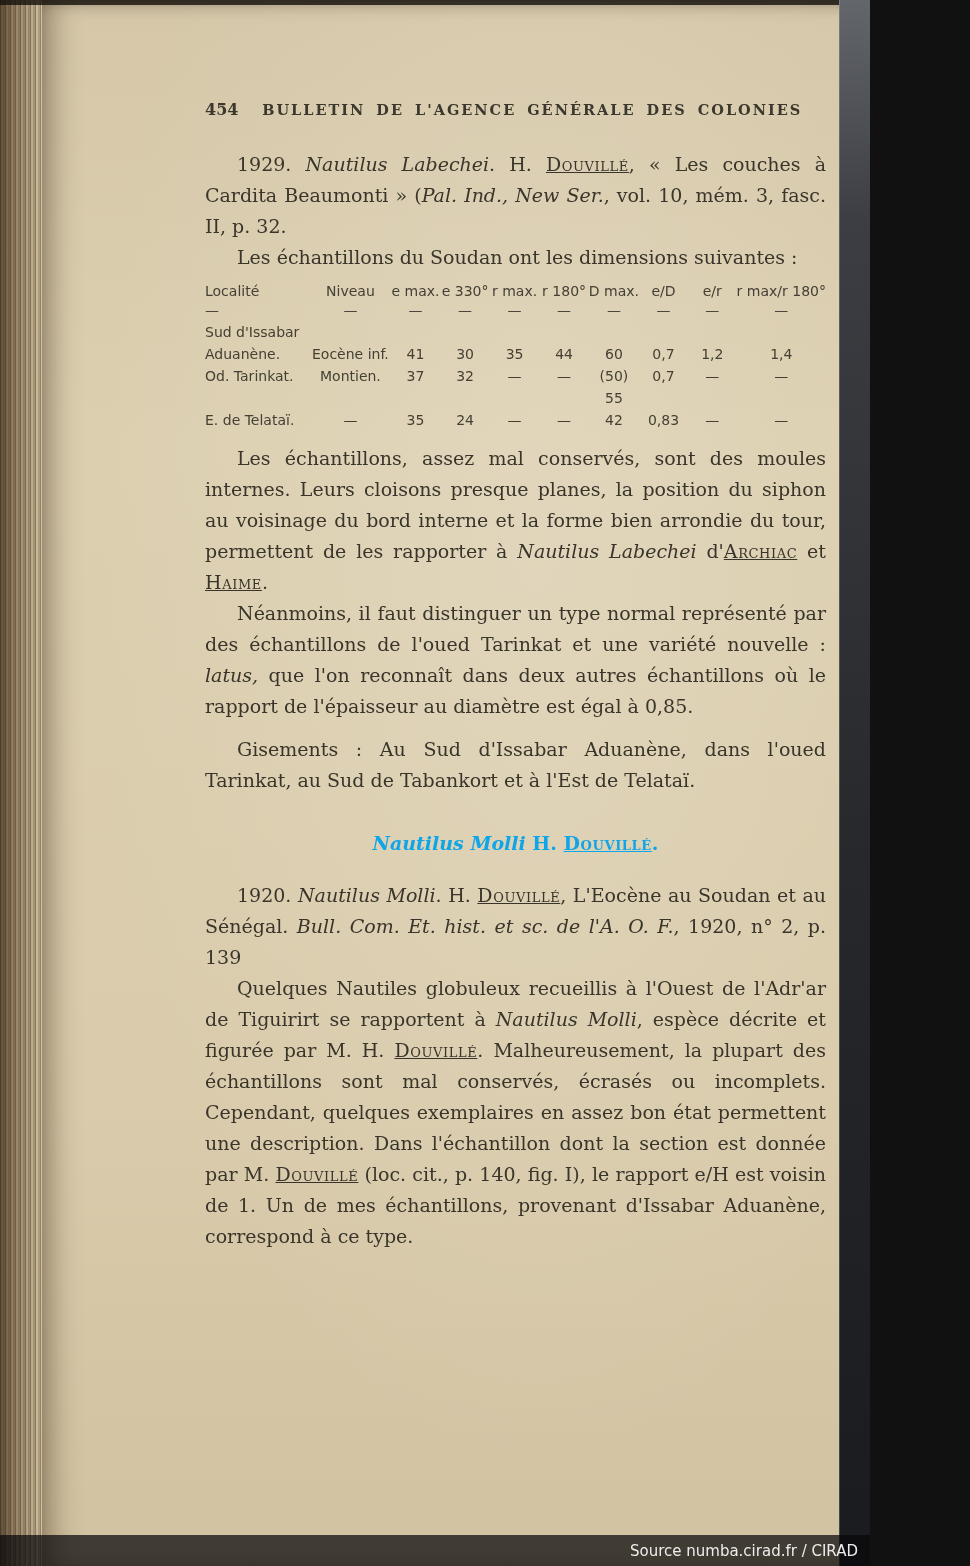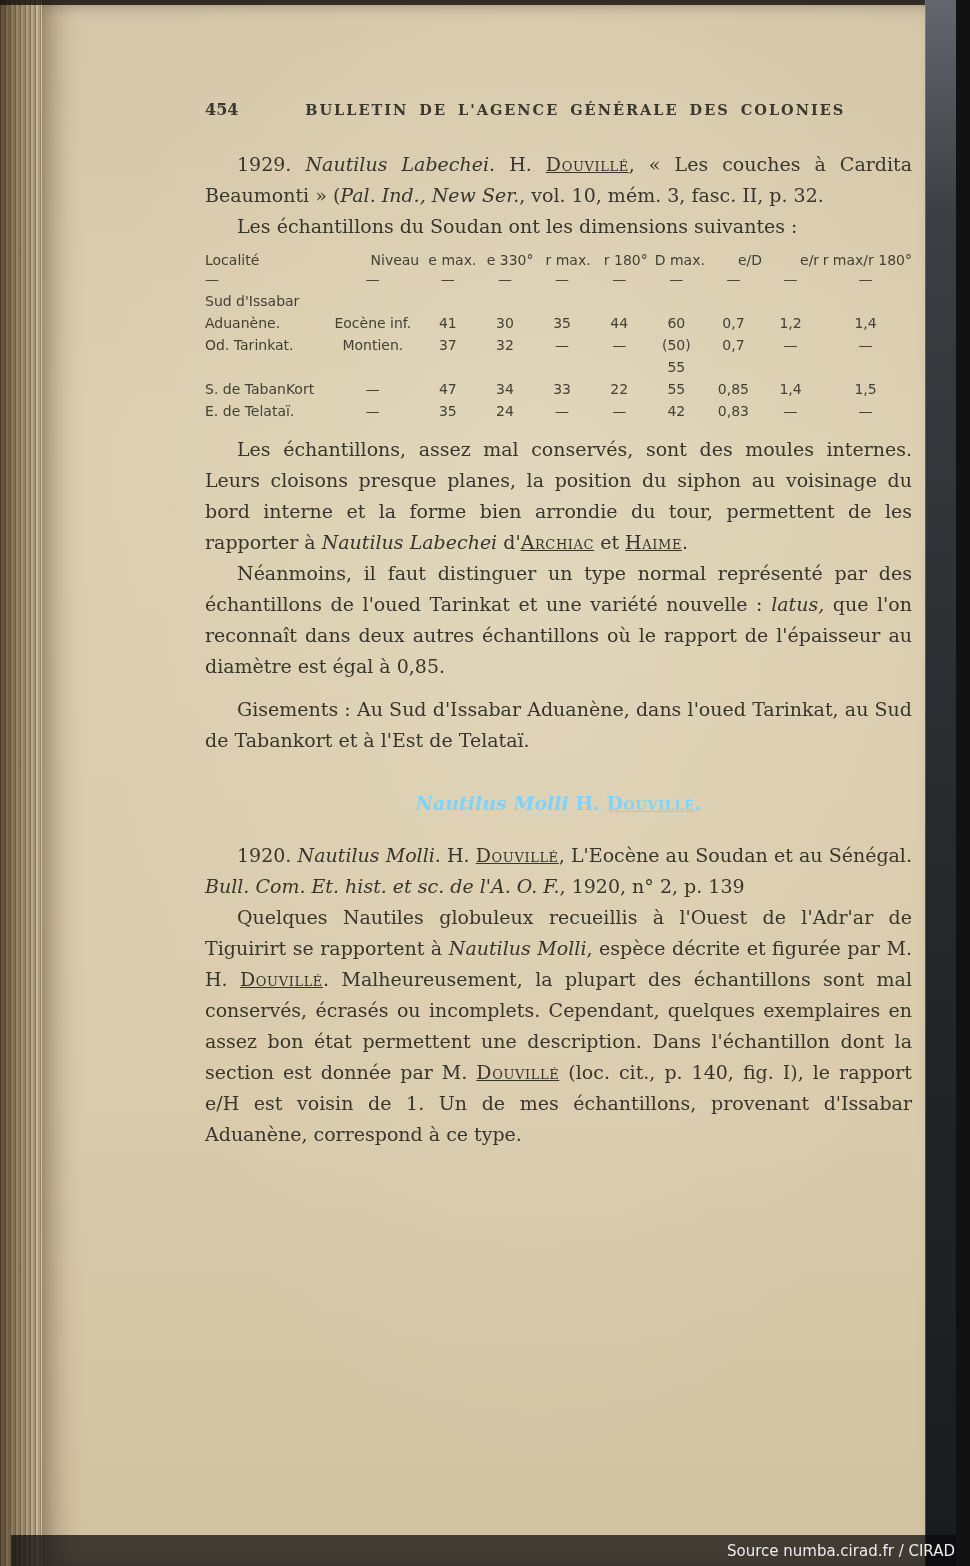"454" #stage { width: 956px -> 870px }
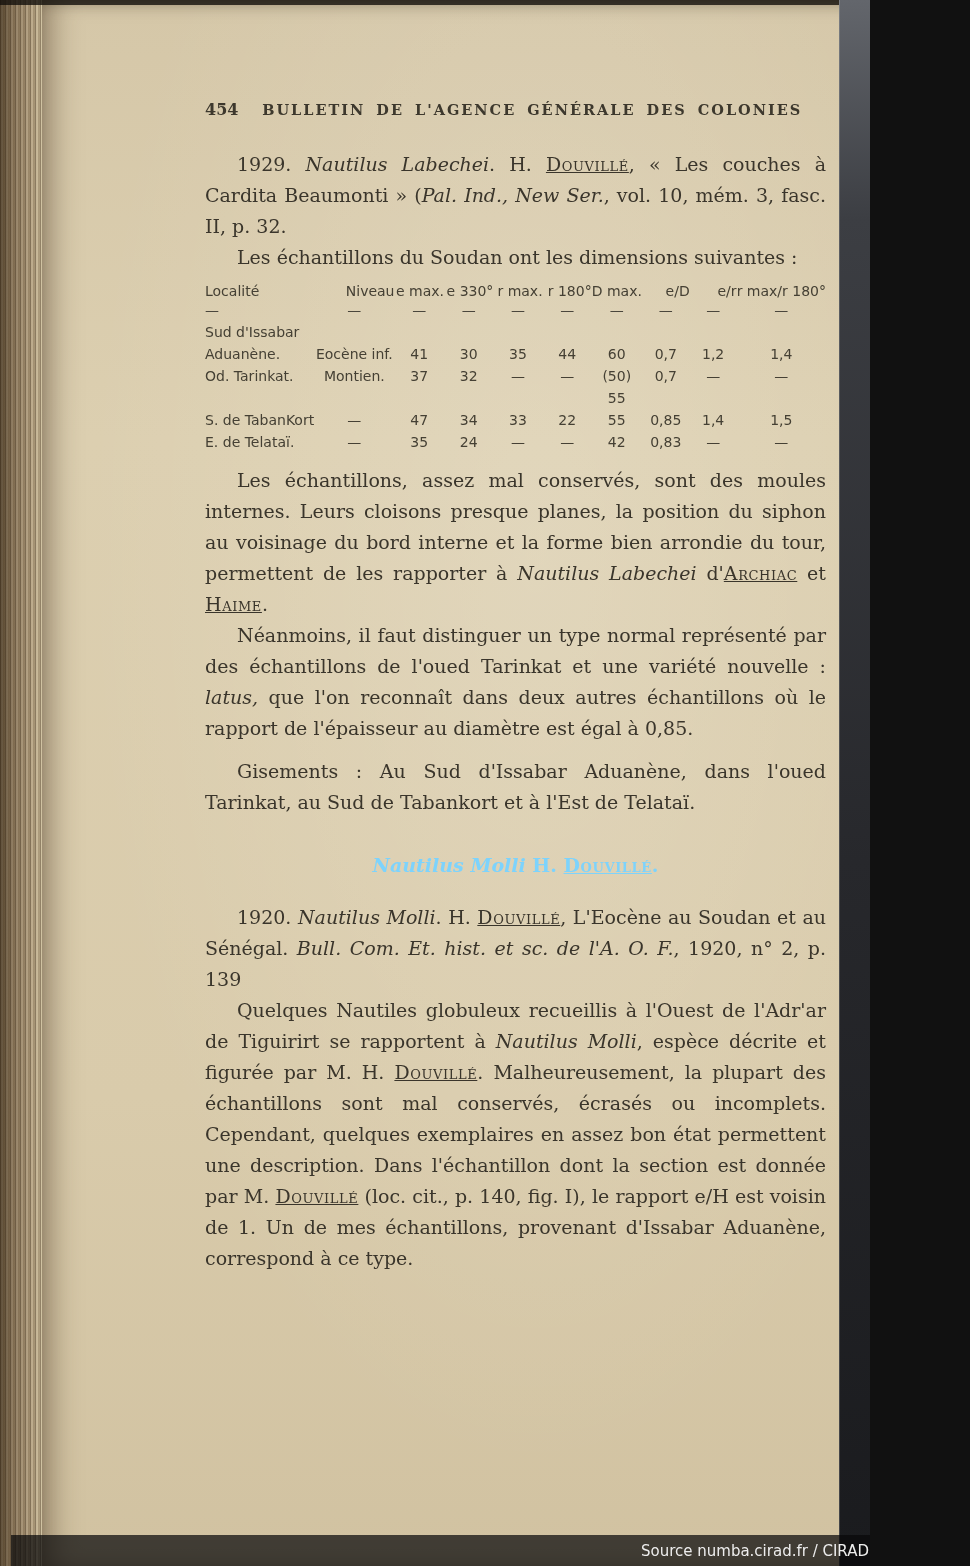"Niveau" #meas-table th { text-align: right -> center }
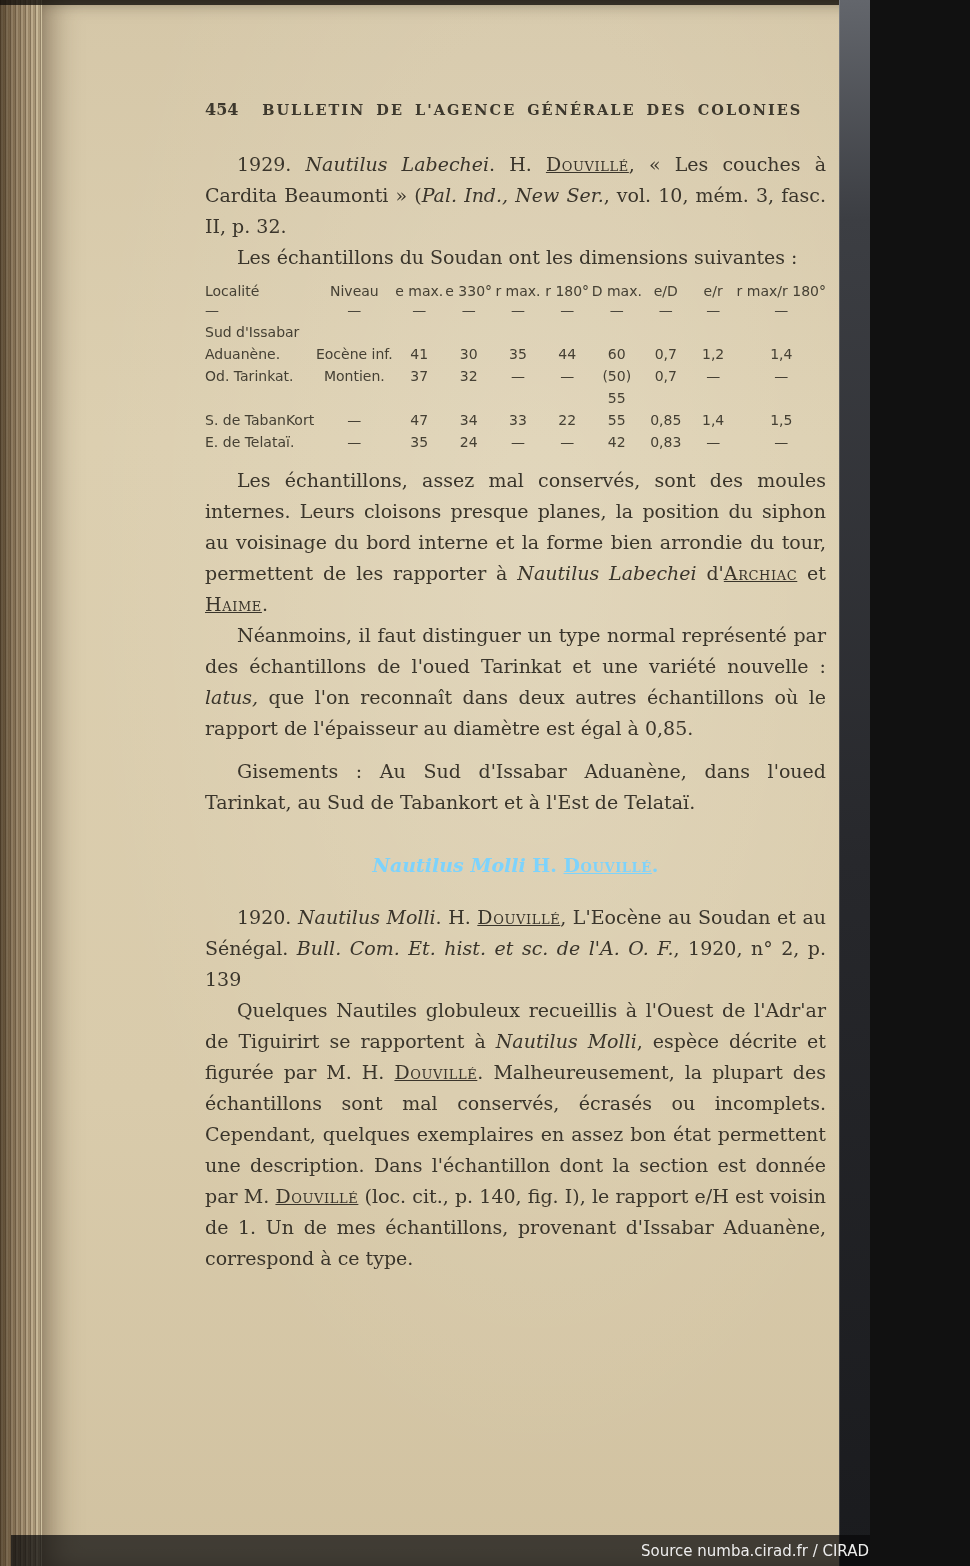"S. de TabanKort" tr { html: <tr> <td>S. de TabanKort</td> <td>—</td> <td>47</td> <td>34</td> <td>33</td> <td>22</td> <td>55</td> <td>0,85</td> <td>1,4</td> <td>1,5</td> </tr> -> none }
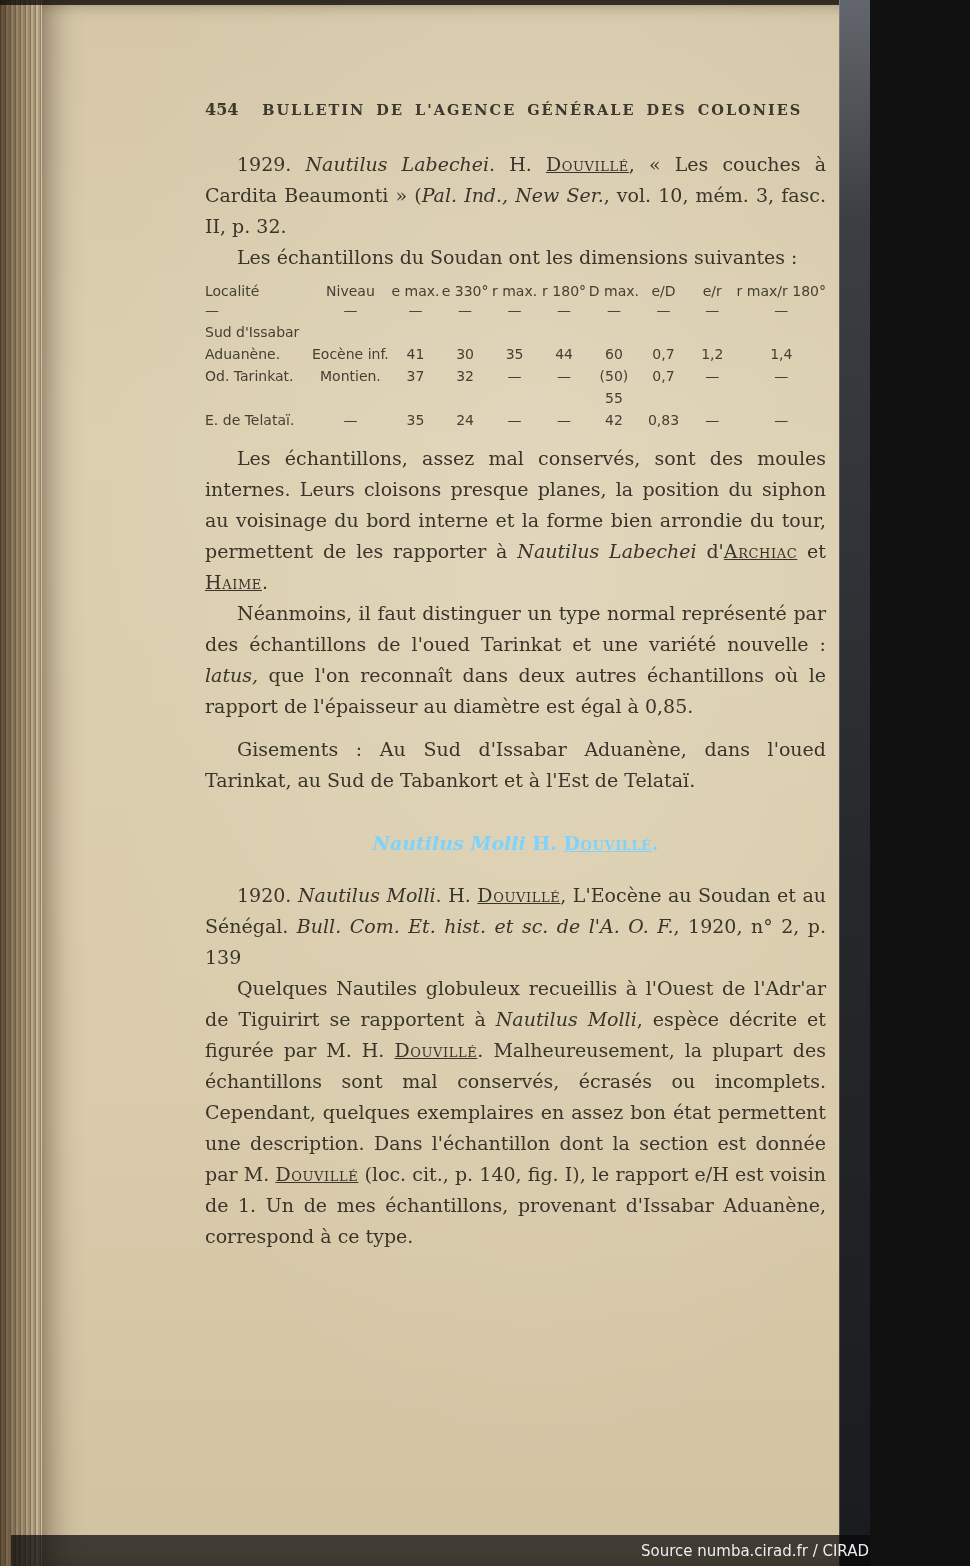"Nautilus Molli H. Douvillé." #section-heading { color: #7dd3fc -> #0ea5e9 }
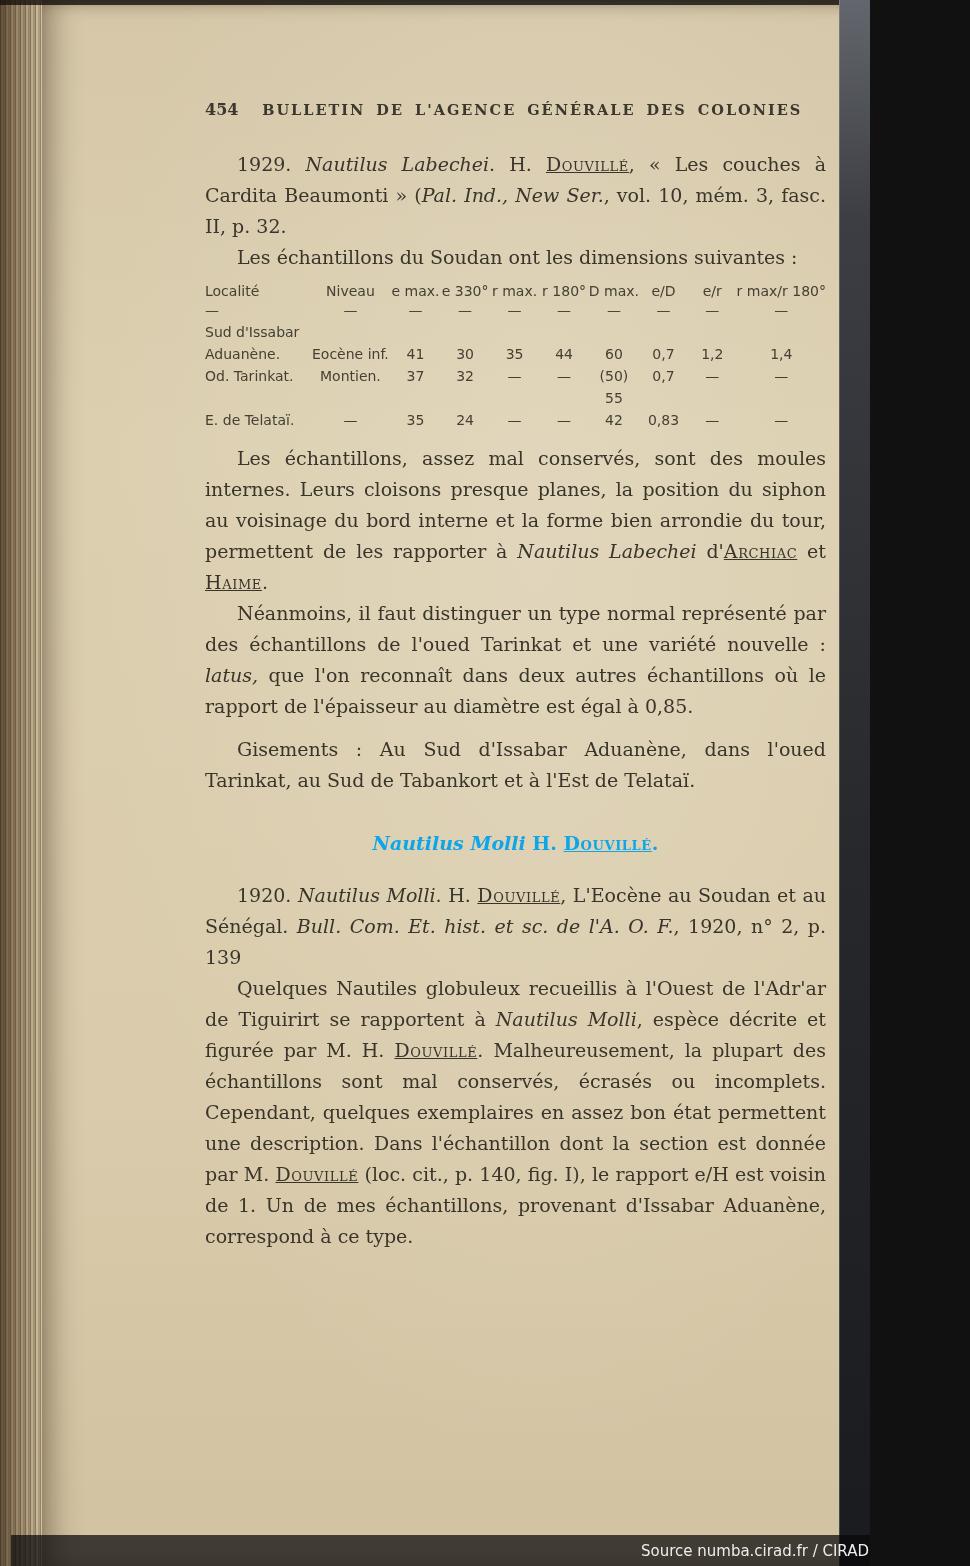"Source numba.cirad.fr / CIRAD" #credit-bar { left: 11px -> 0 }
